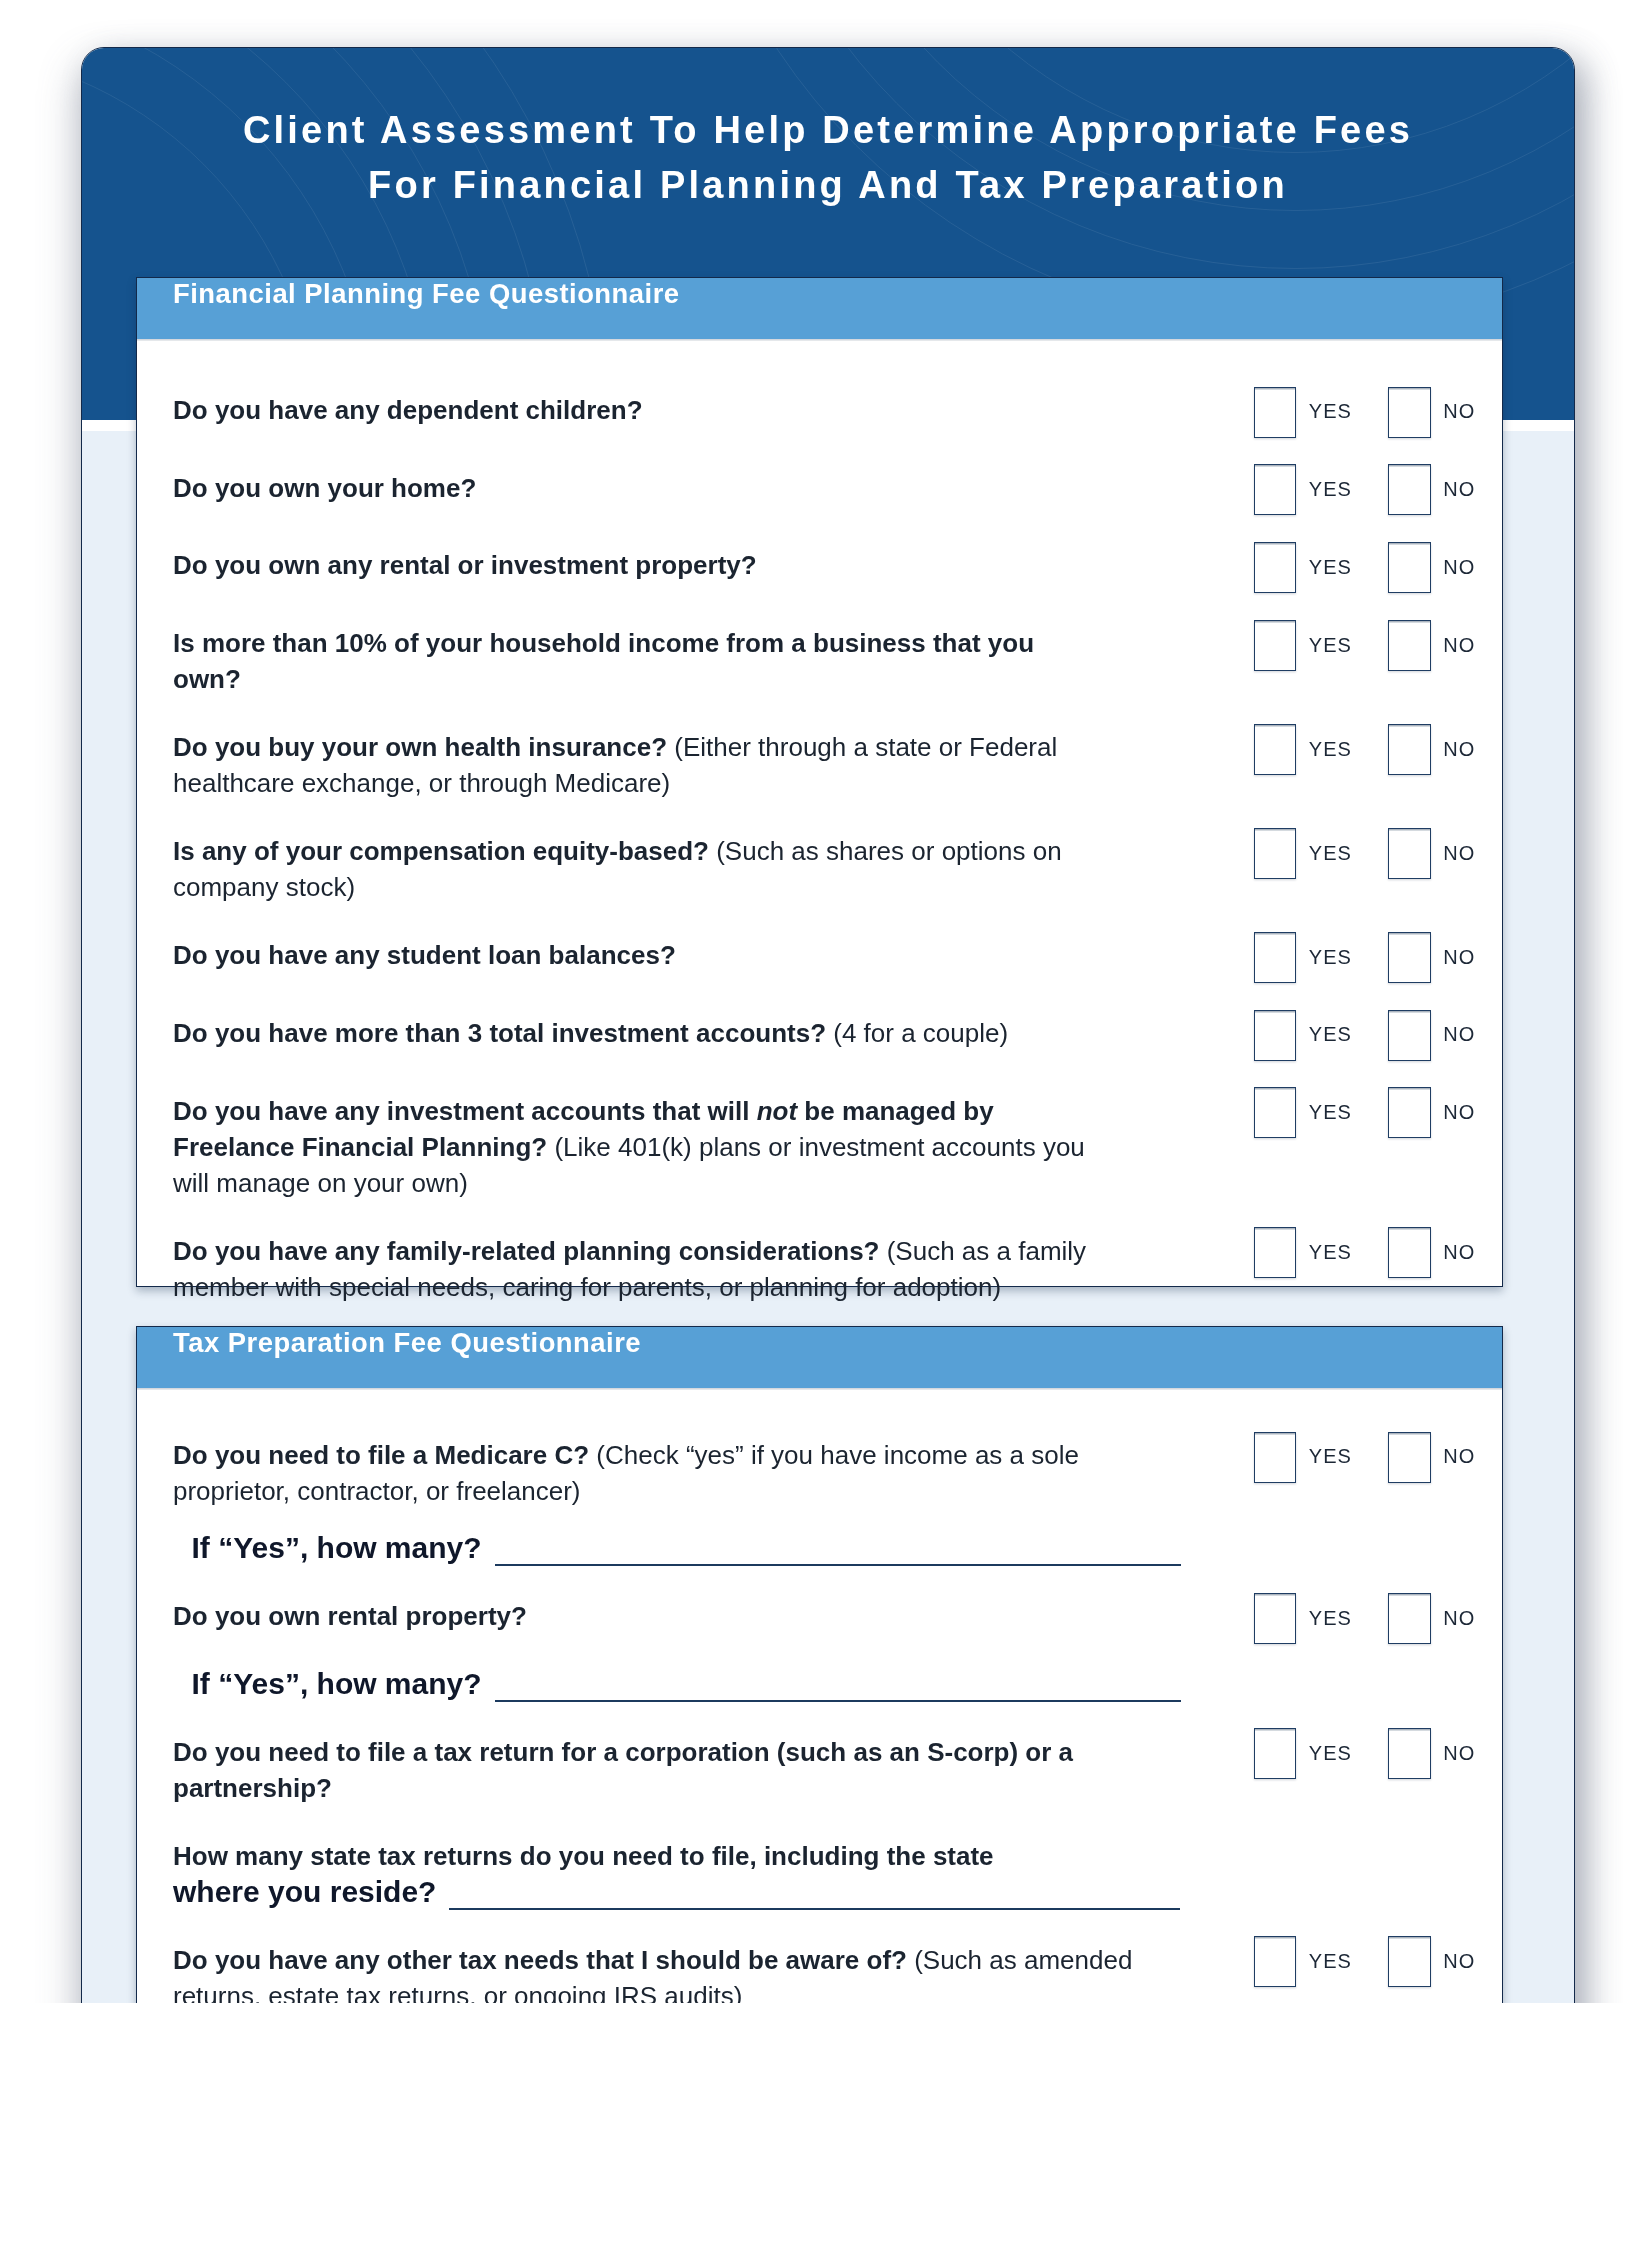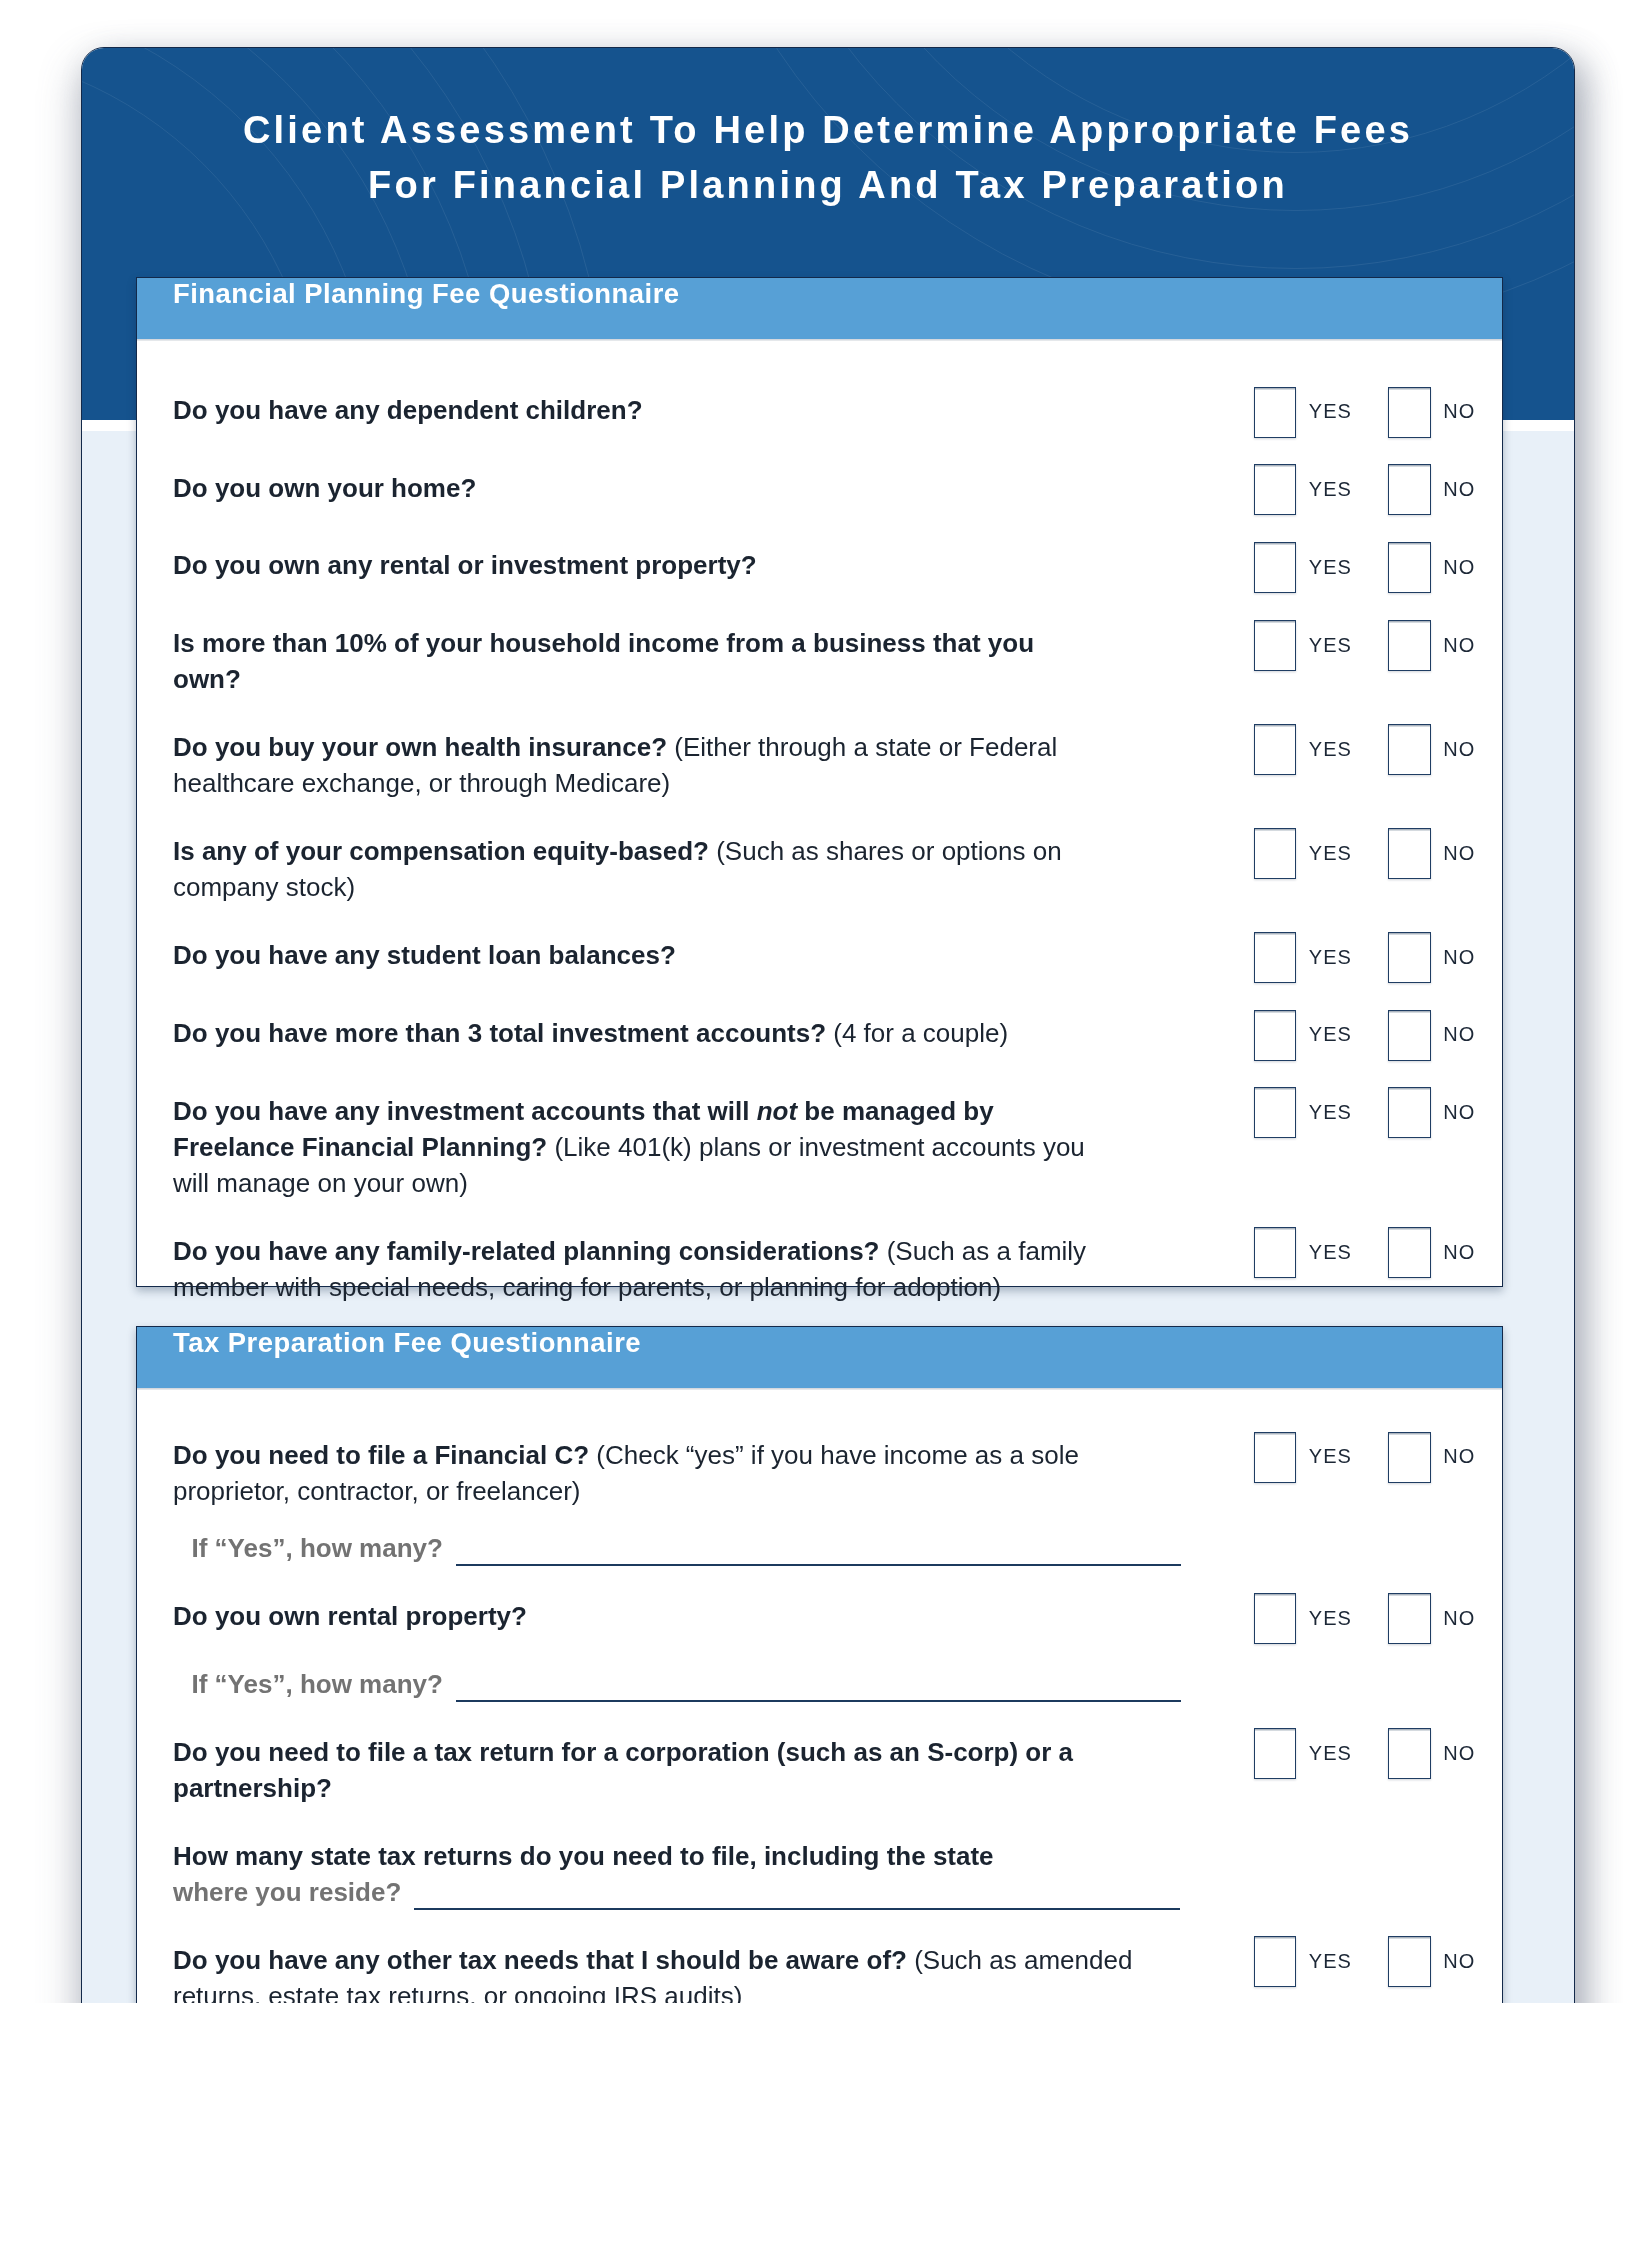"Do you need to file a Financial" span.b { text: Financial -> Medicare }
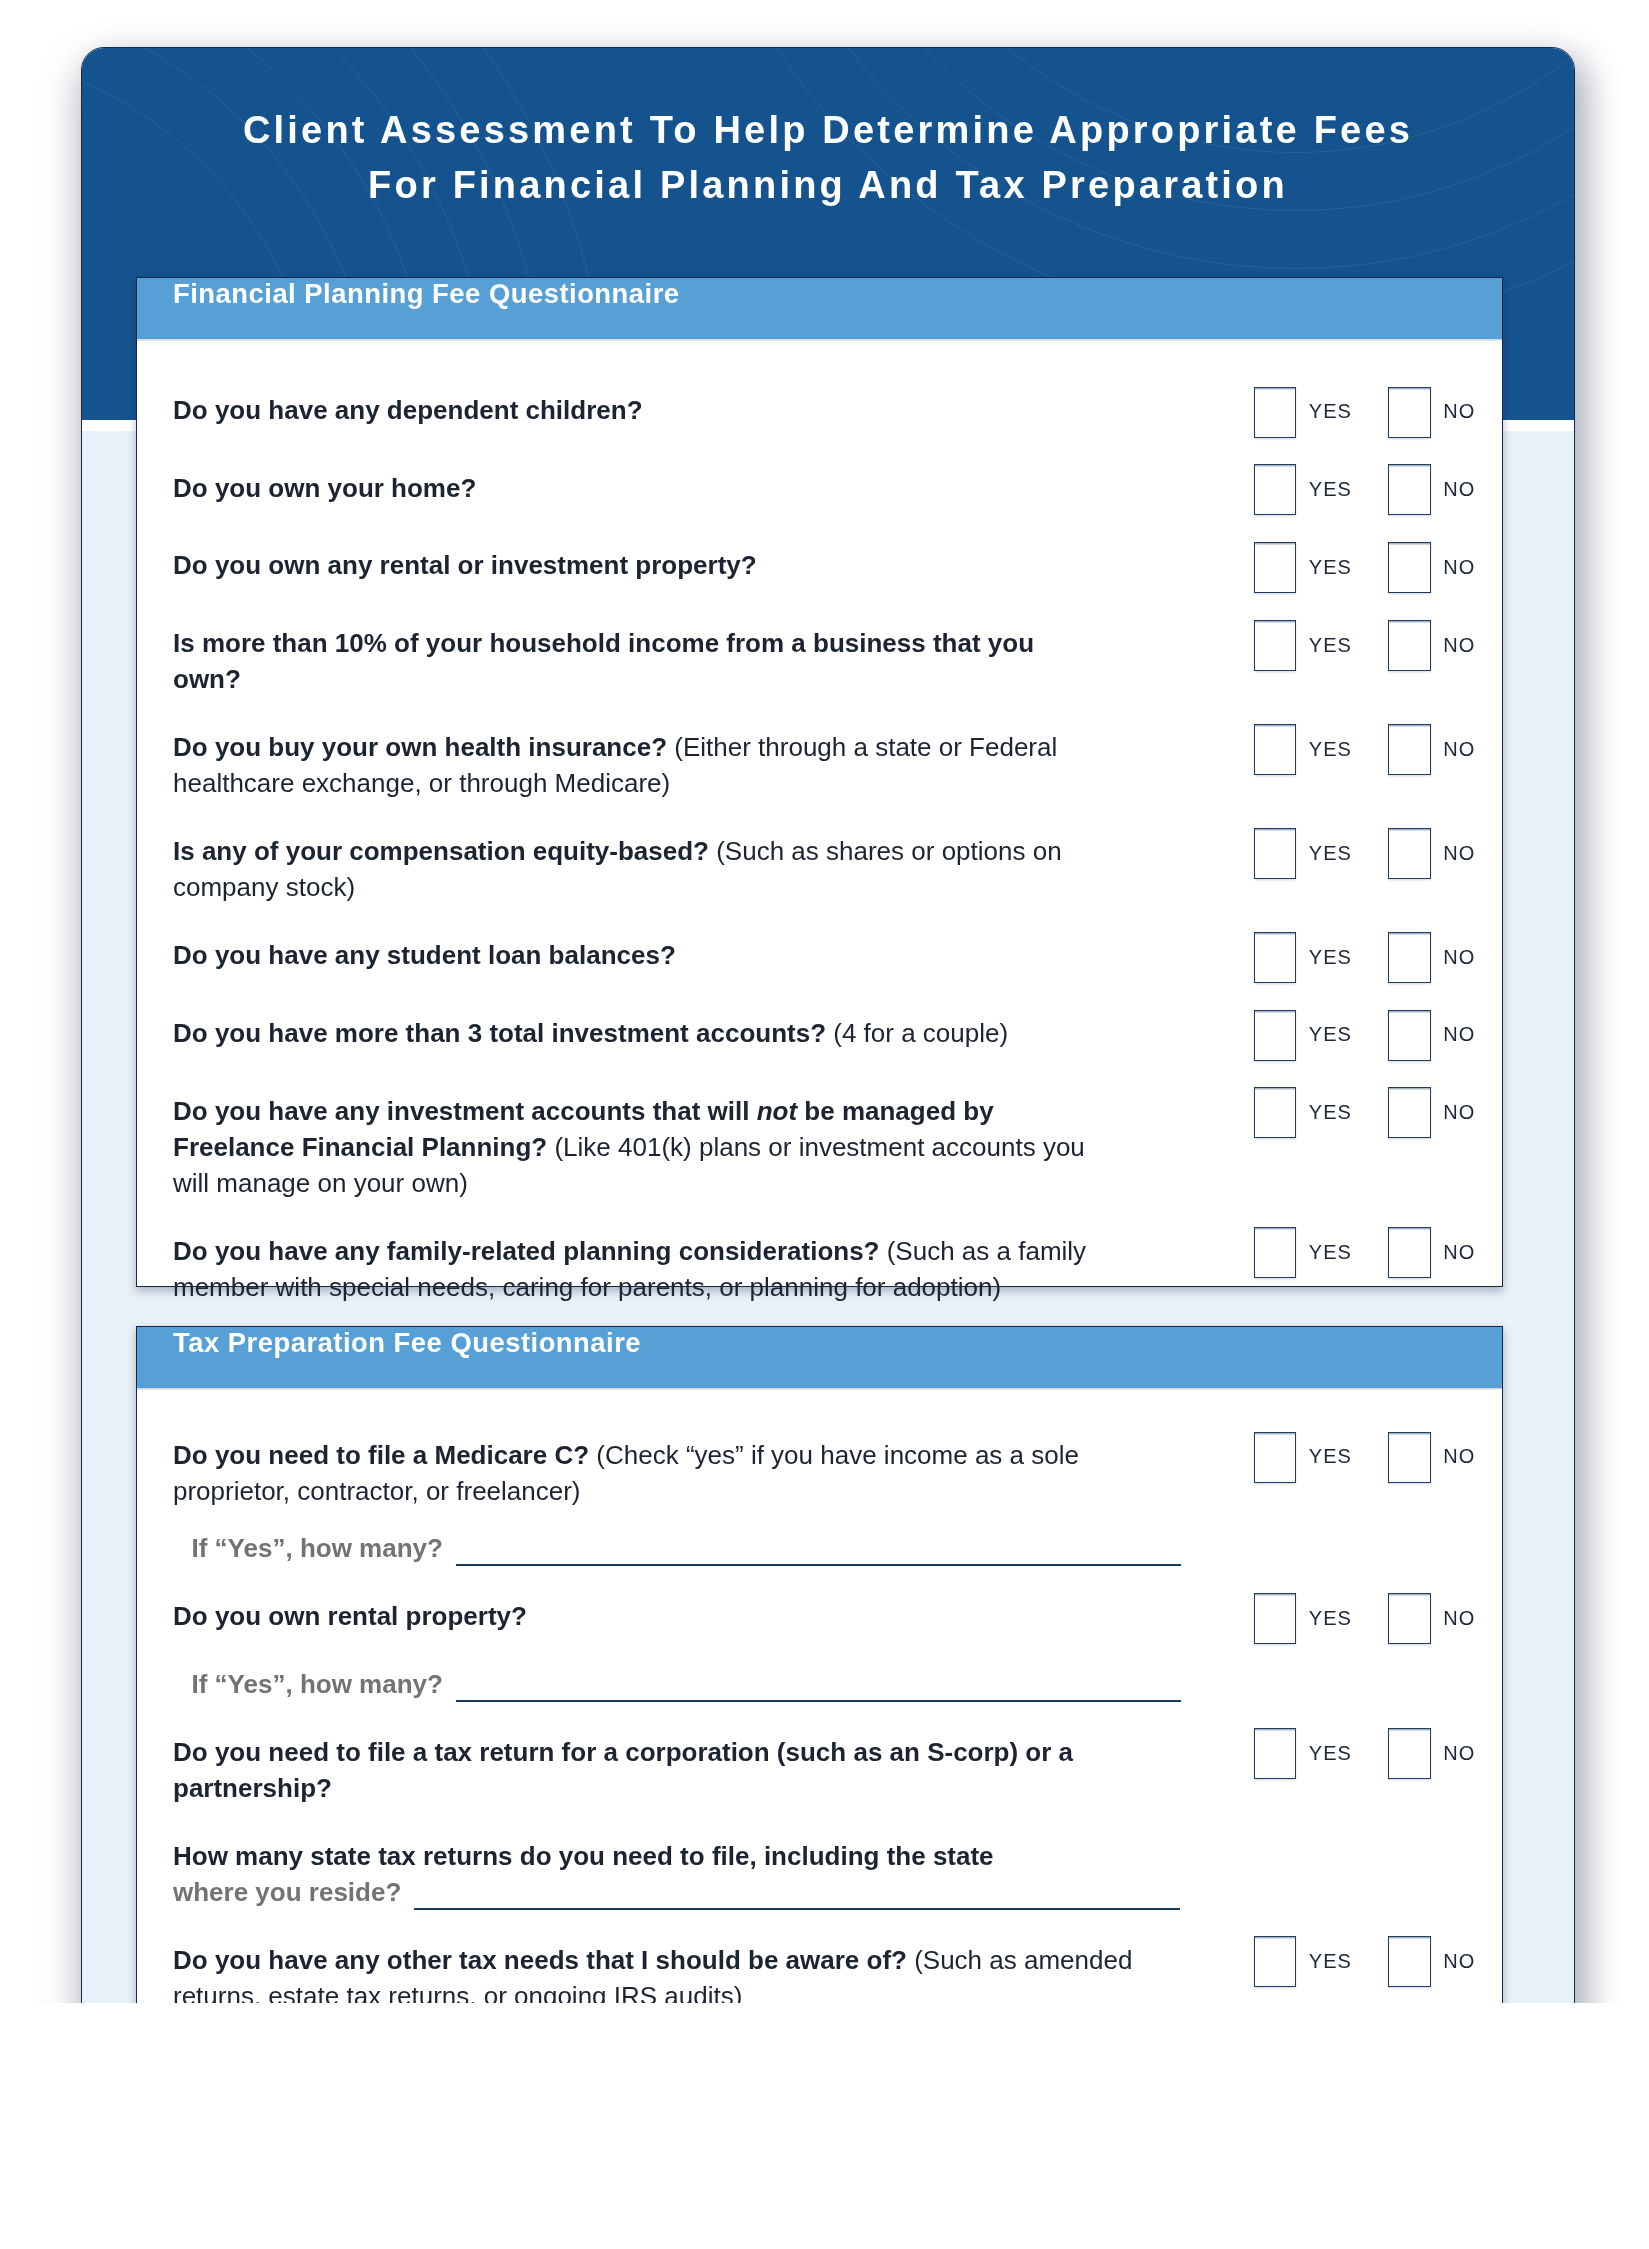"If “Yes”, how many?" .sublabel { color: #737373 -> #0f172a; font-size: 26px -> 30px }
